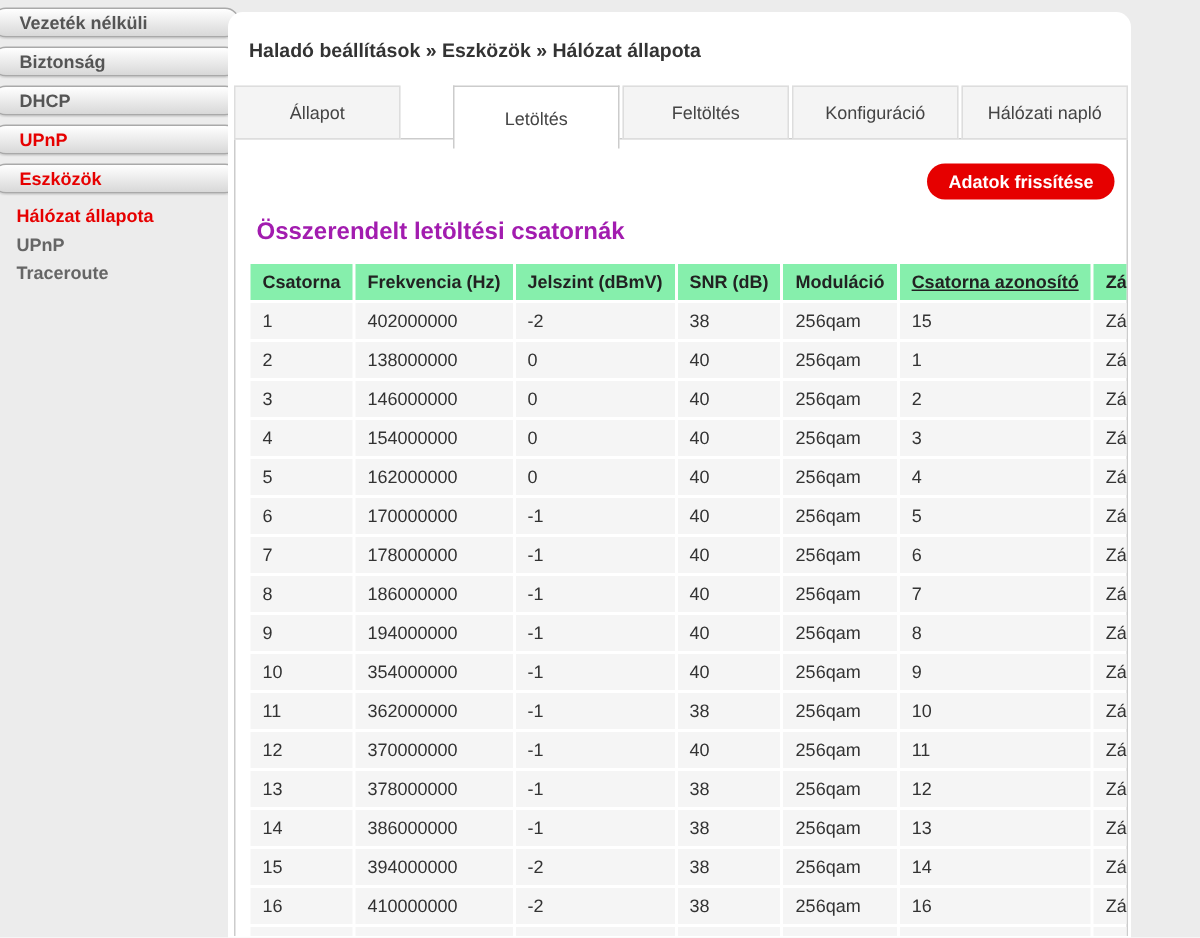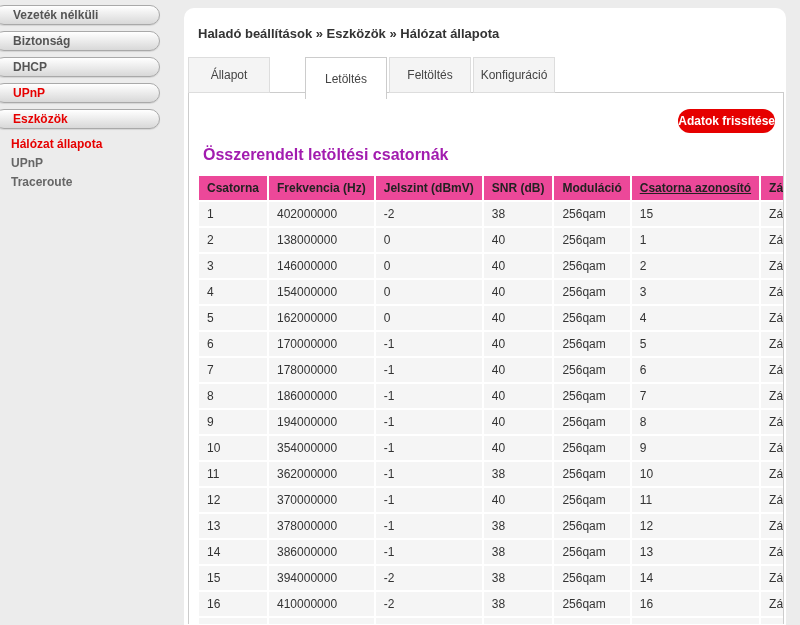"Haladó beállítások » Eszközök »" .card { left: 184px -> 152px }
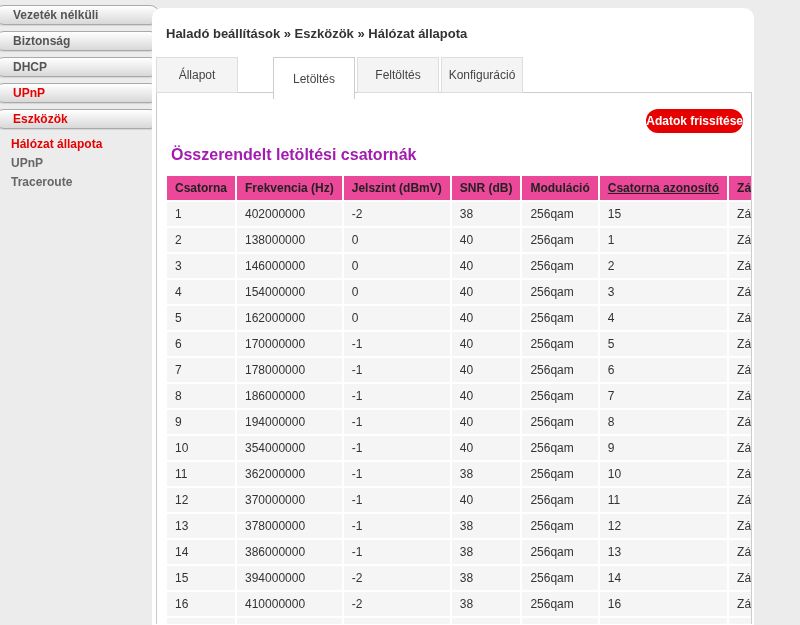"Állapot" .tab { width: 82px -> 114px }
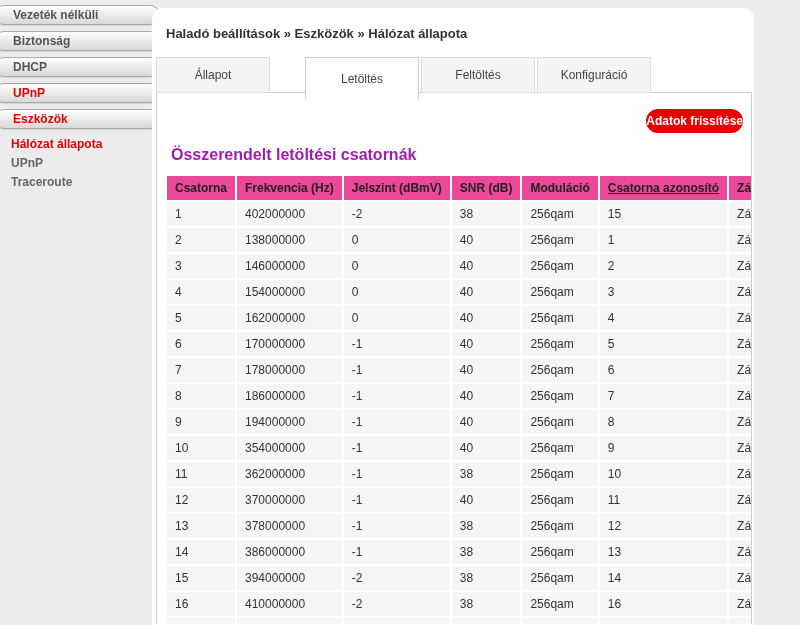"Hálózati napló" div.tab { html: none -> <div> <span>Hálózati napló</span> </div> }
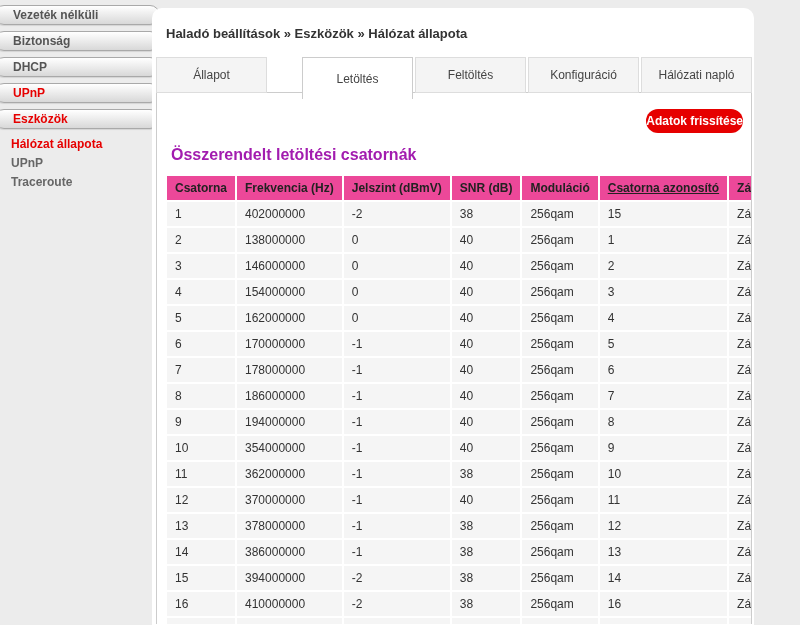"Adatok frissítése" .refresh-btn { padding: 5px 0 -> 5px 14px }
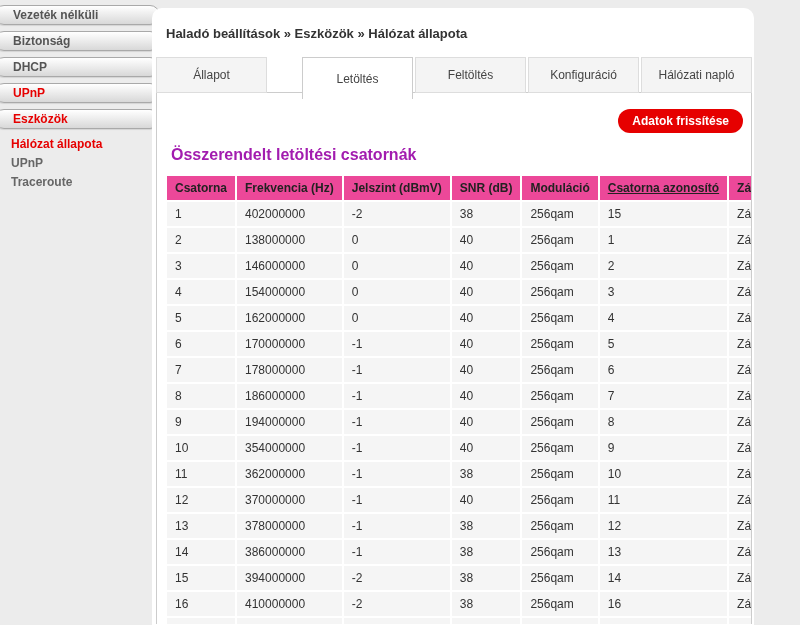"Csatorna" table.channels th { background: #ec4899 -> #86efac }
